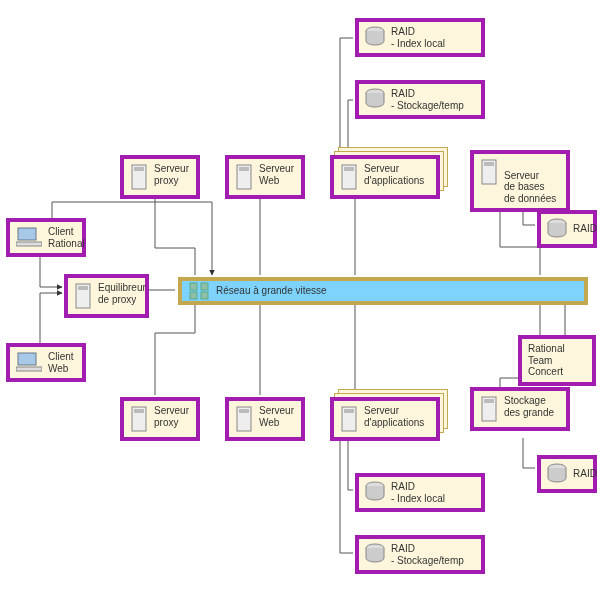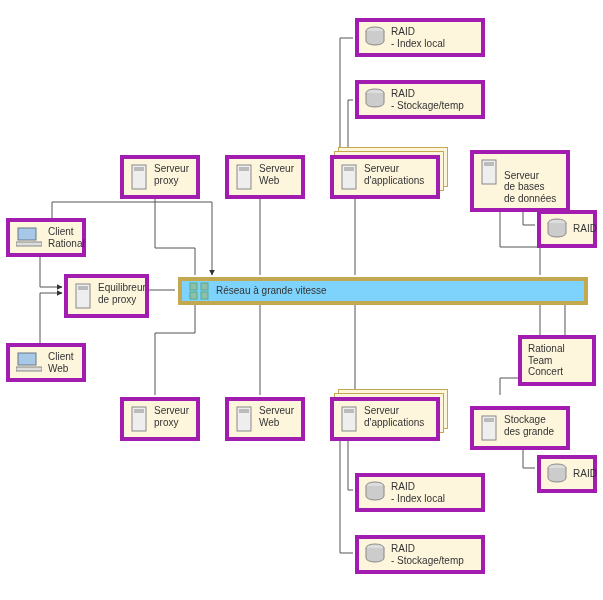"Stockage" div.node { top: 406px -> 387px }
